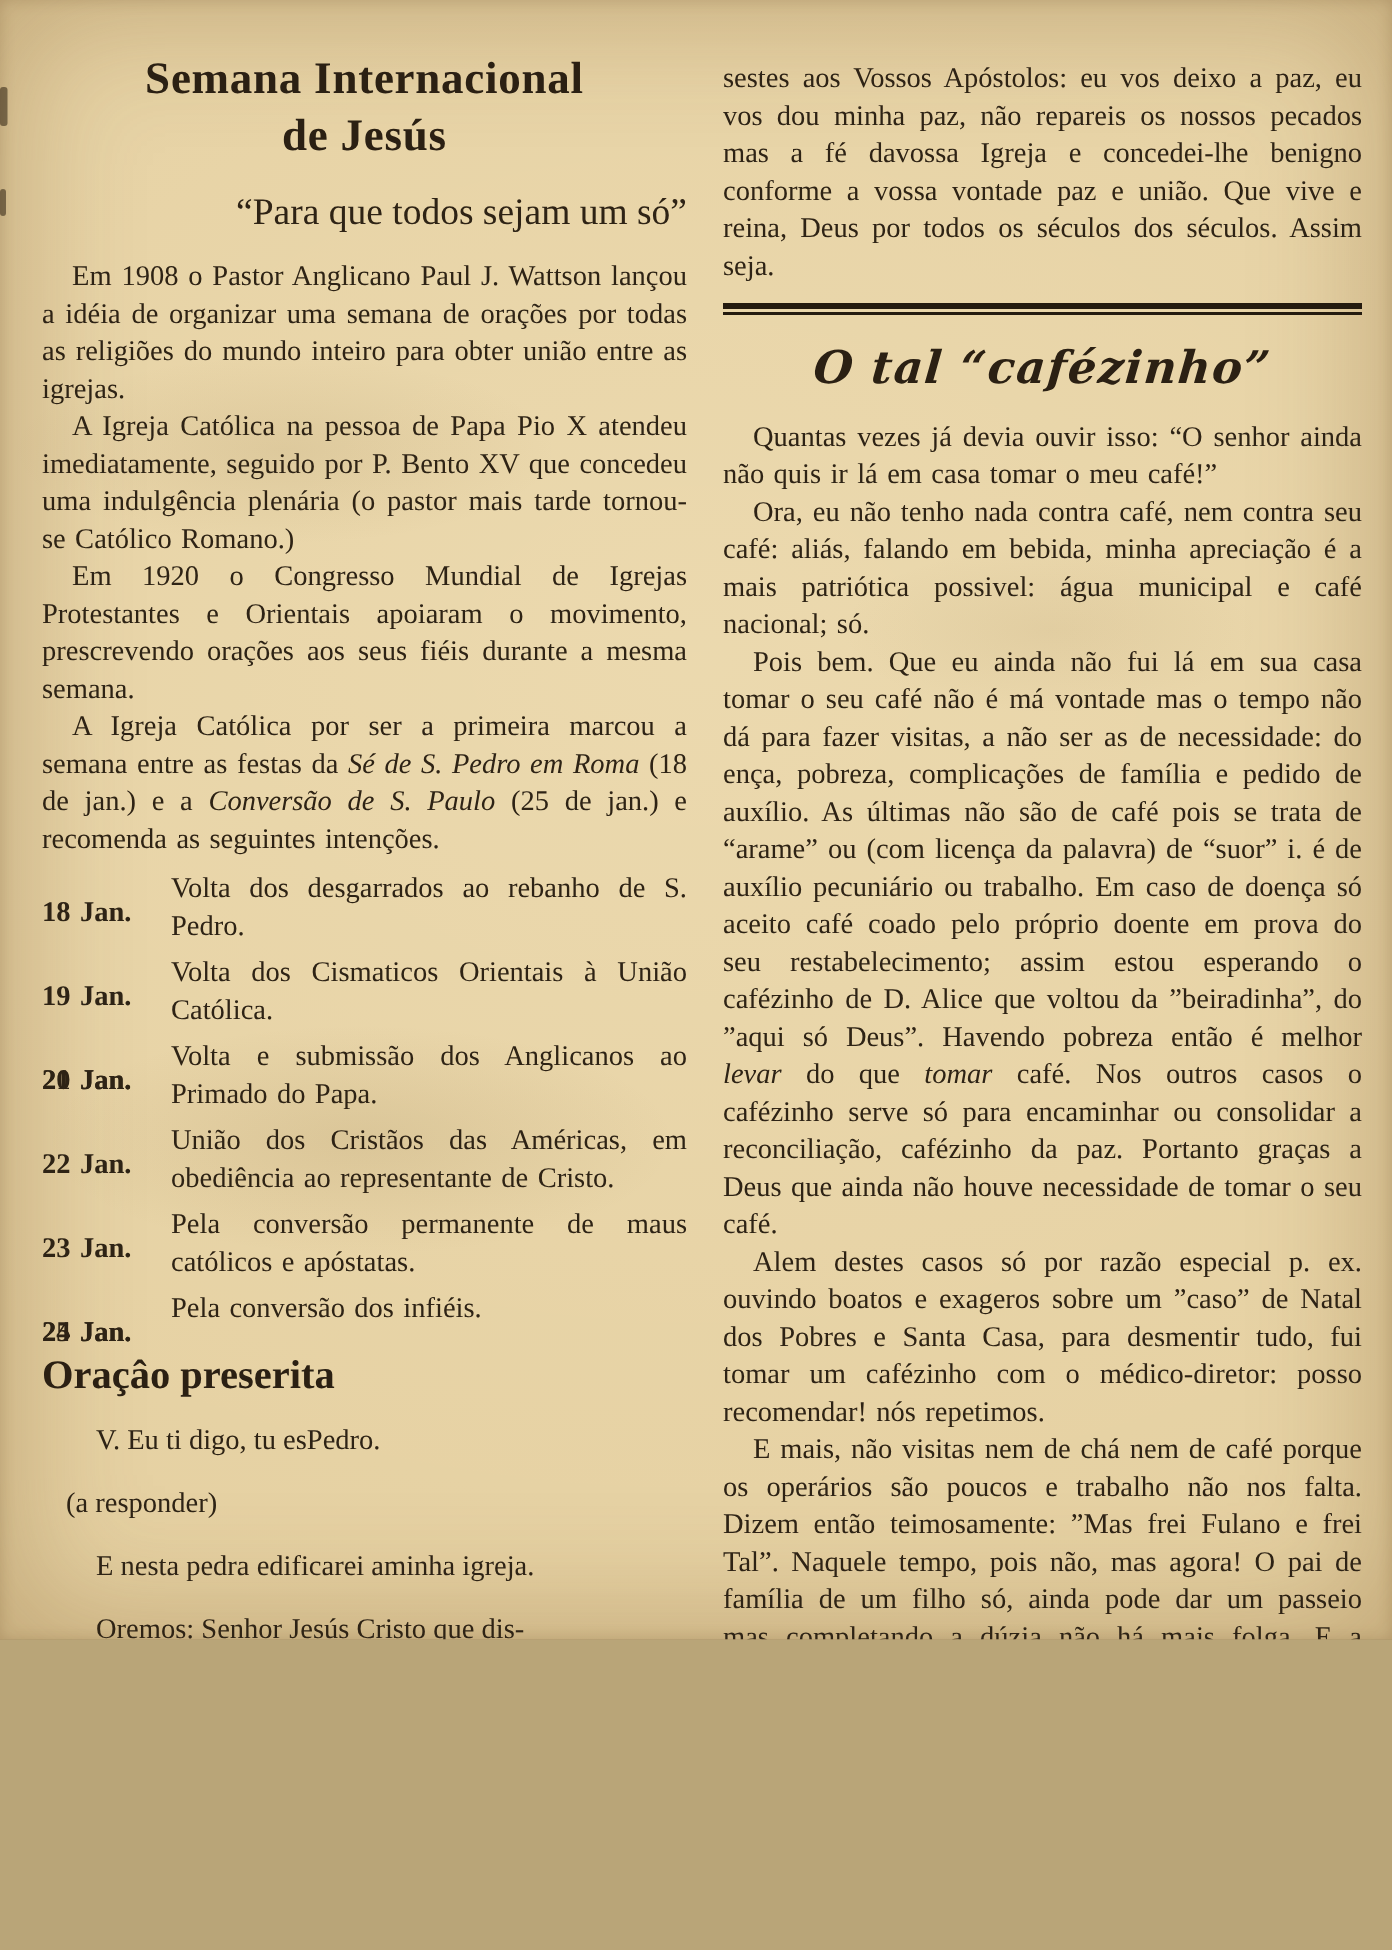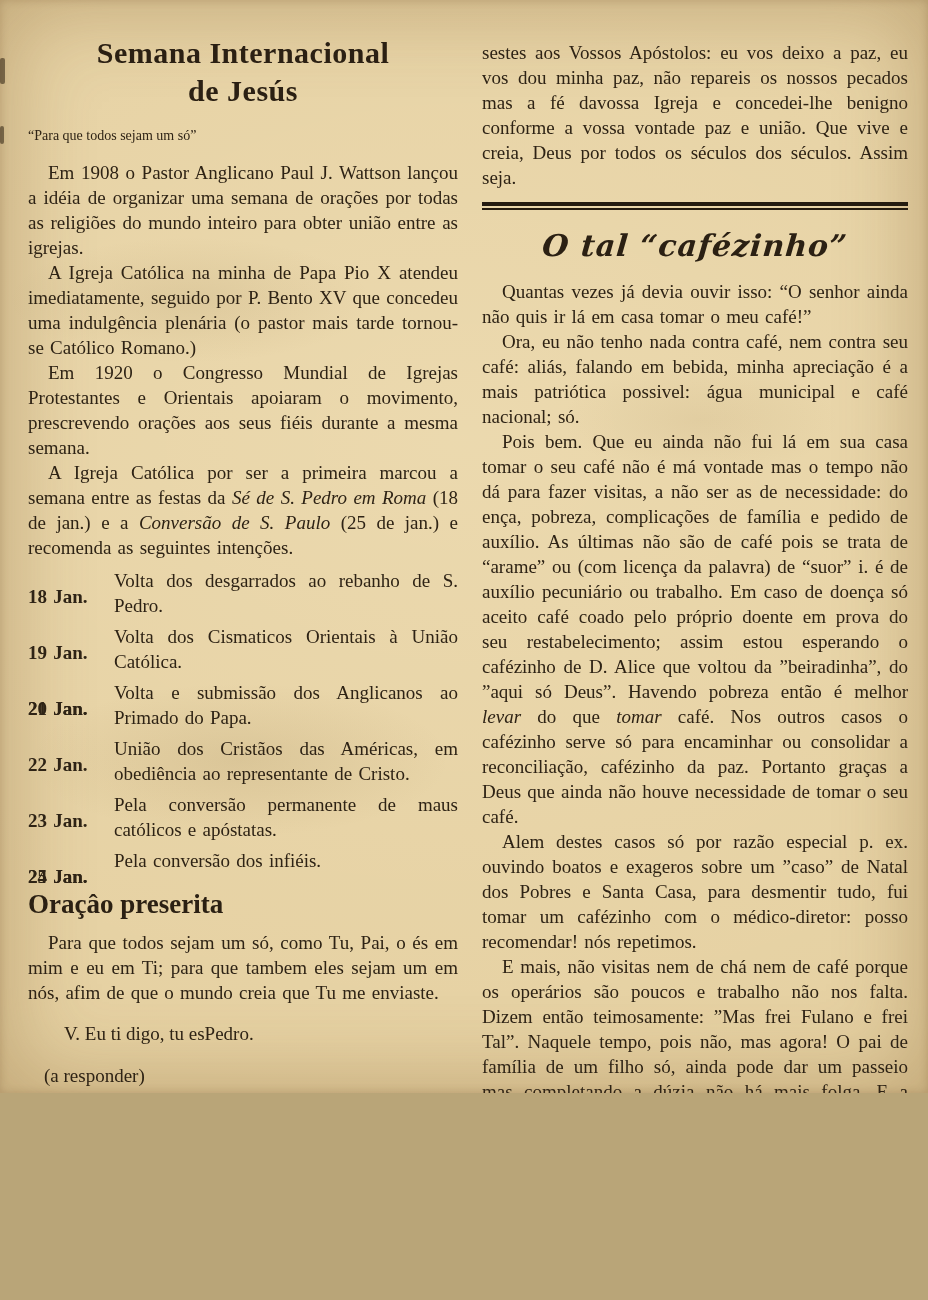"sestes aos Vossos Apóstolos: eu" p.body-p { text: creia -> reina }
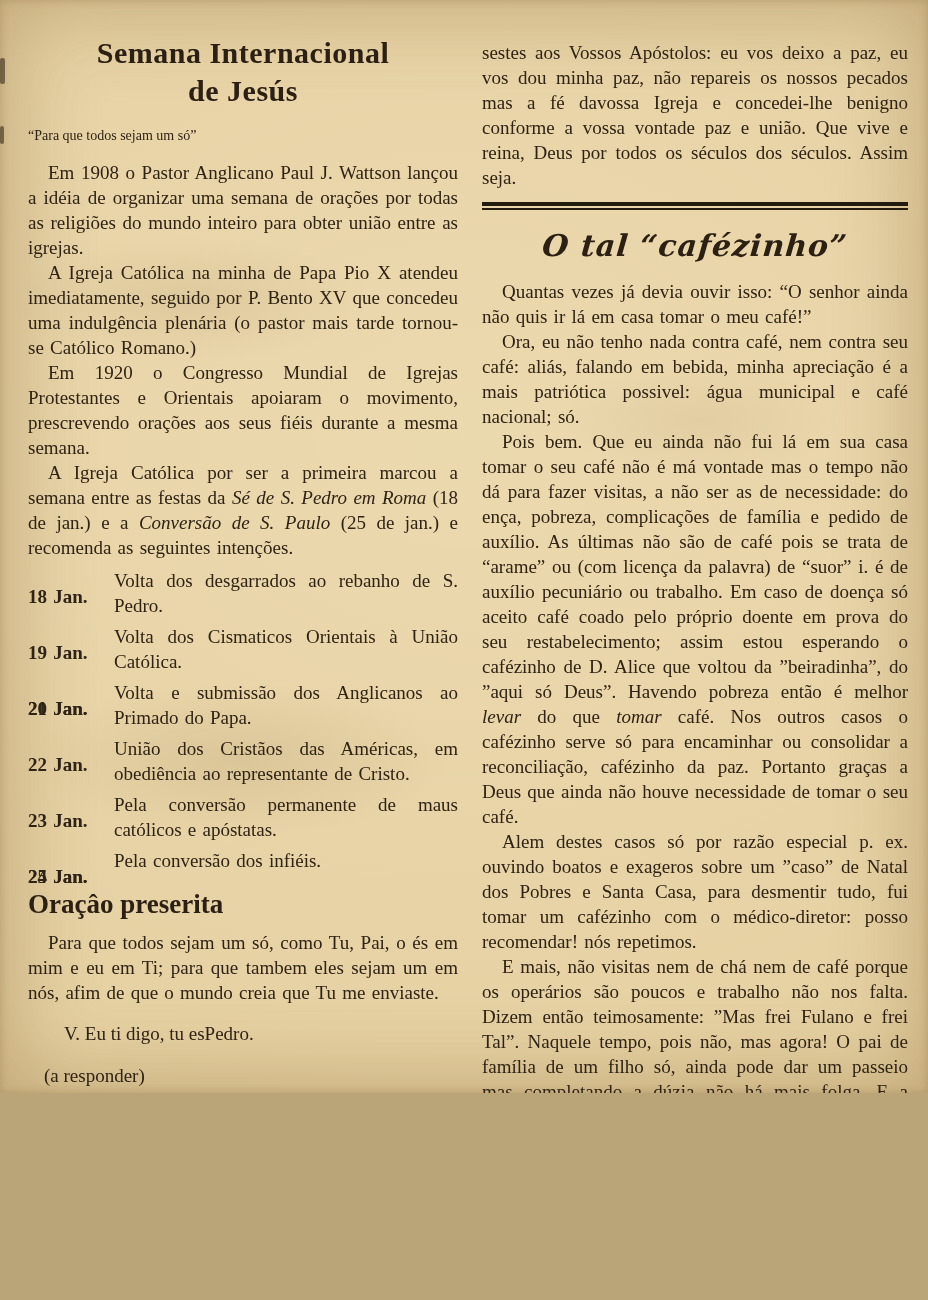"“Para que todos sejam um" .subtitle { font-size: 14px -> 25px; text-align: left -> right }
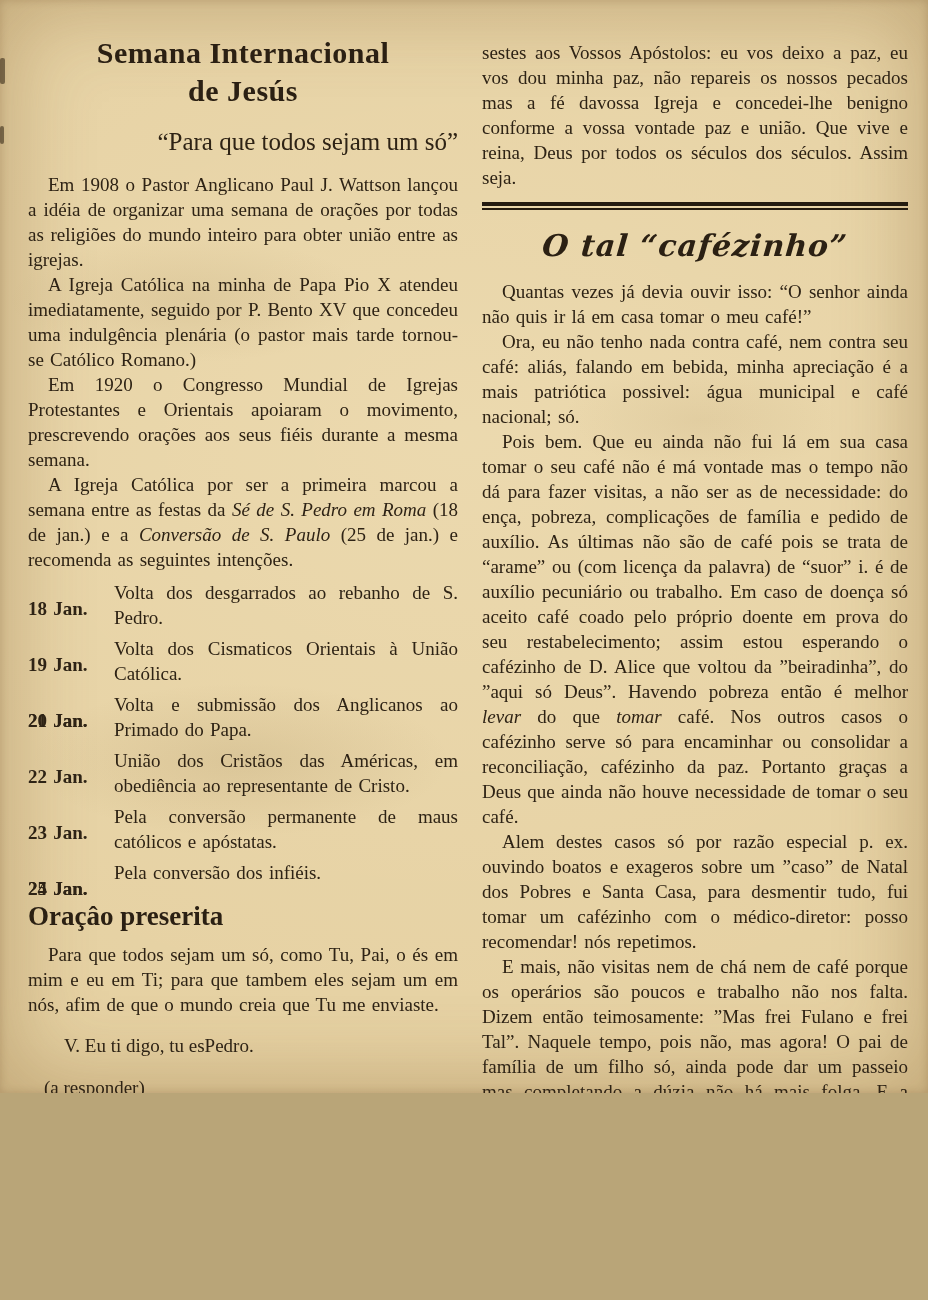"A Igreja Católica na minha" p.body-p { text: minha -> pessoa }
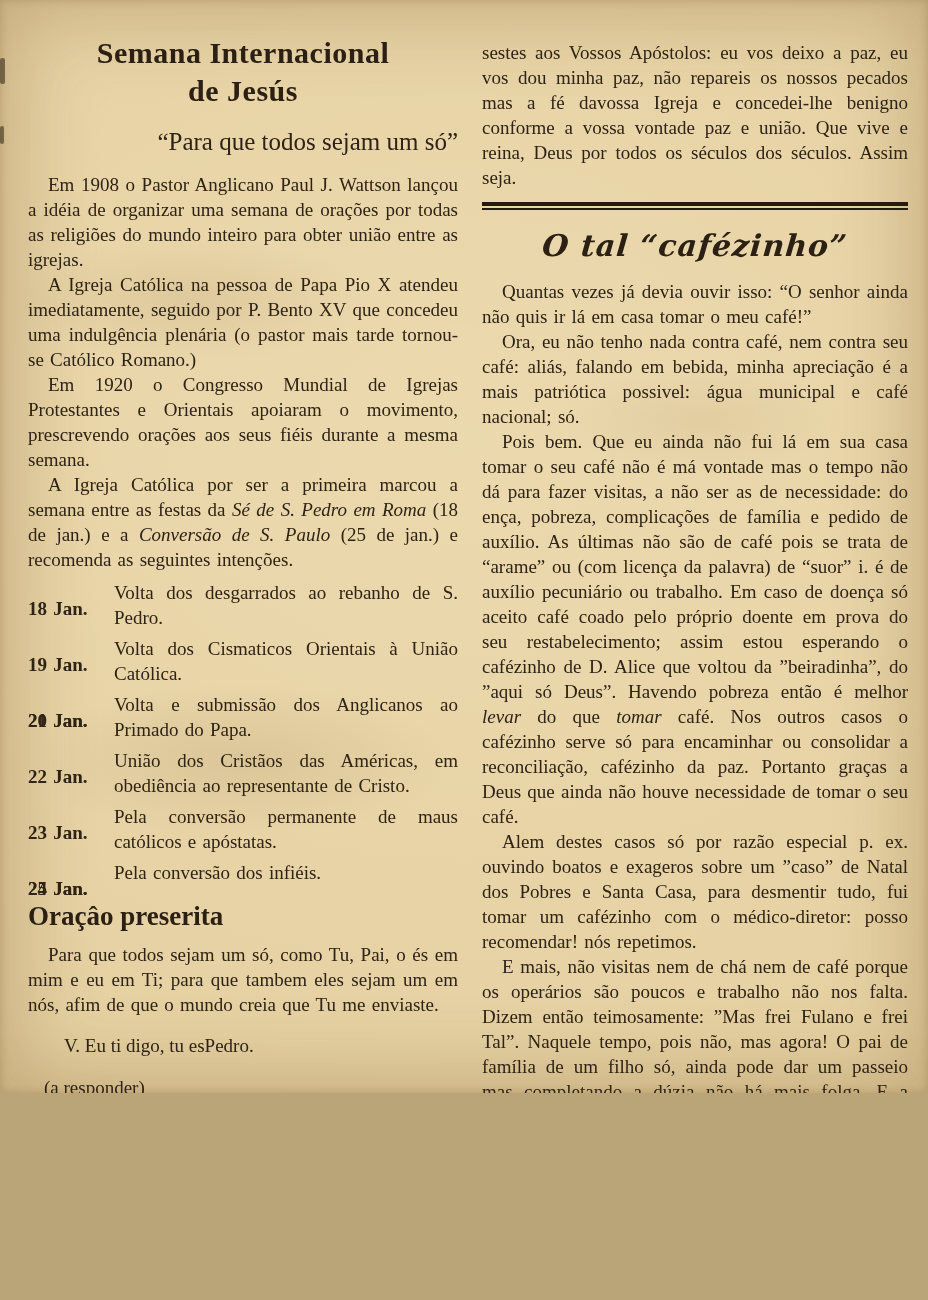"Para que todos sejam um" p.body-p { html: <p>Para que todos sejam um só, como Tu, Pai, o és em mim e eu em Ti; para que tambem eles sejam um em nós, afim de que o mundo creia que Tu me enviaste.</p> -> none }
